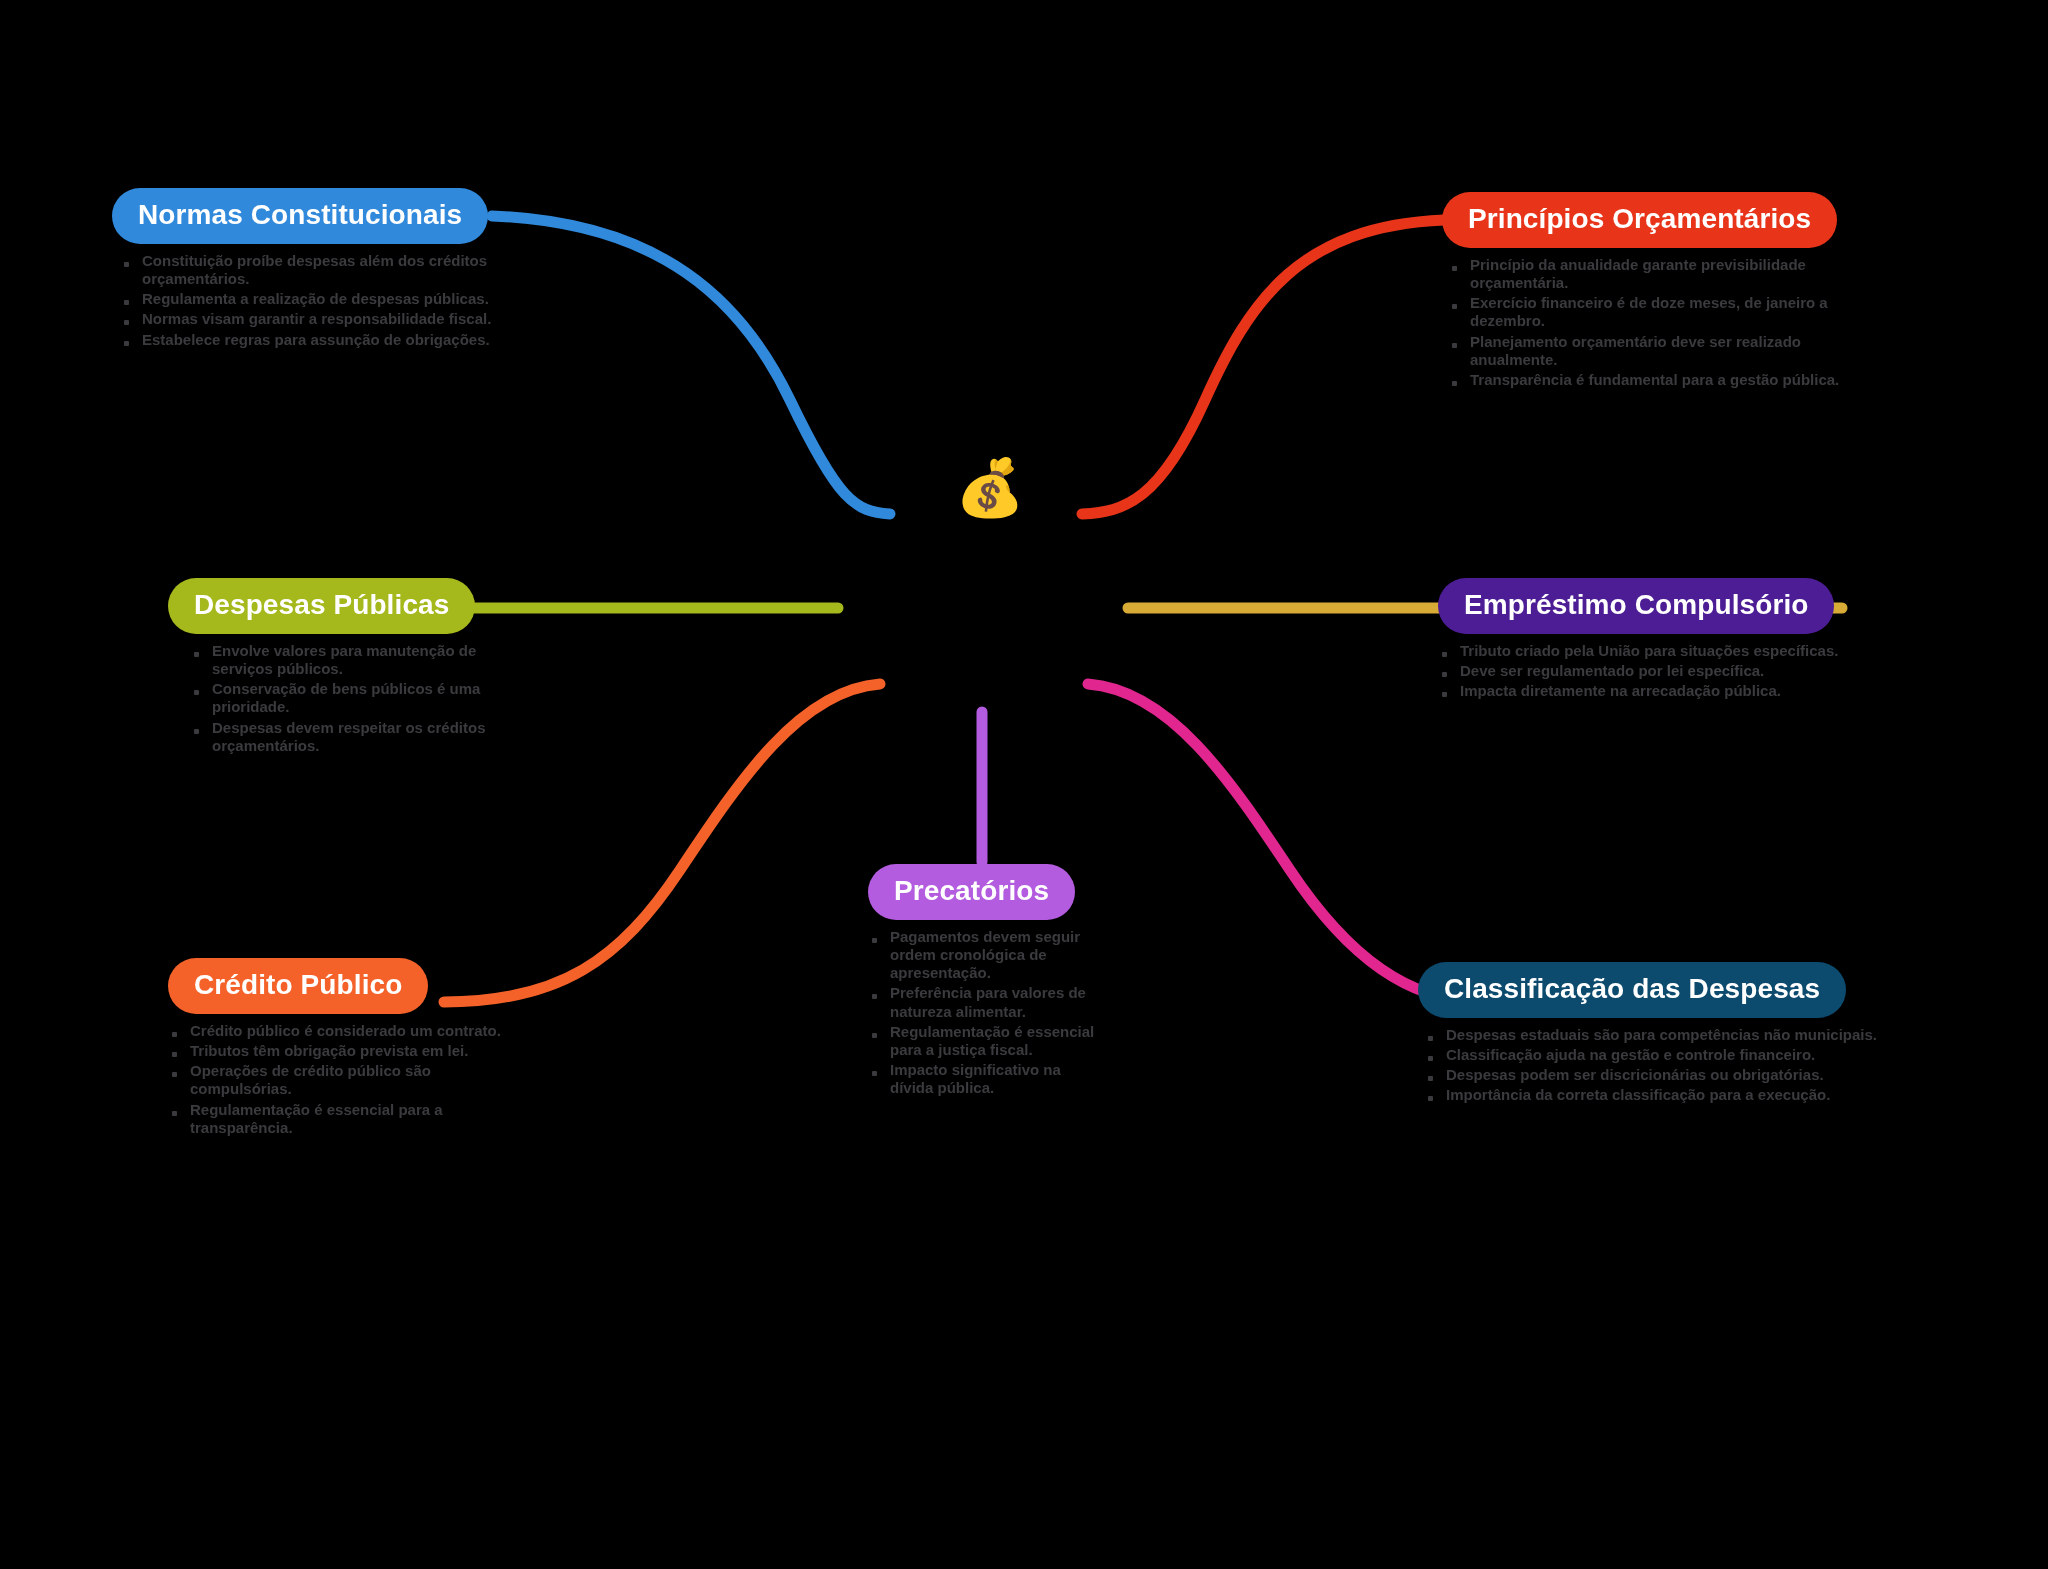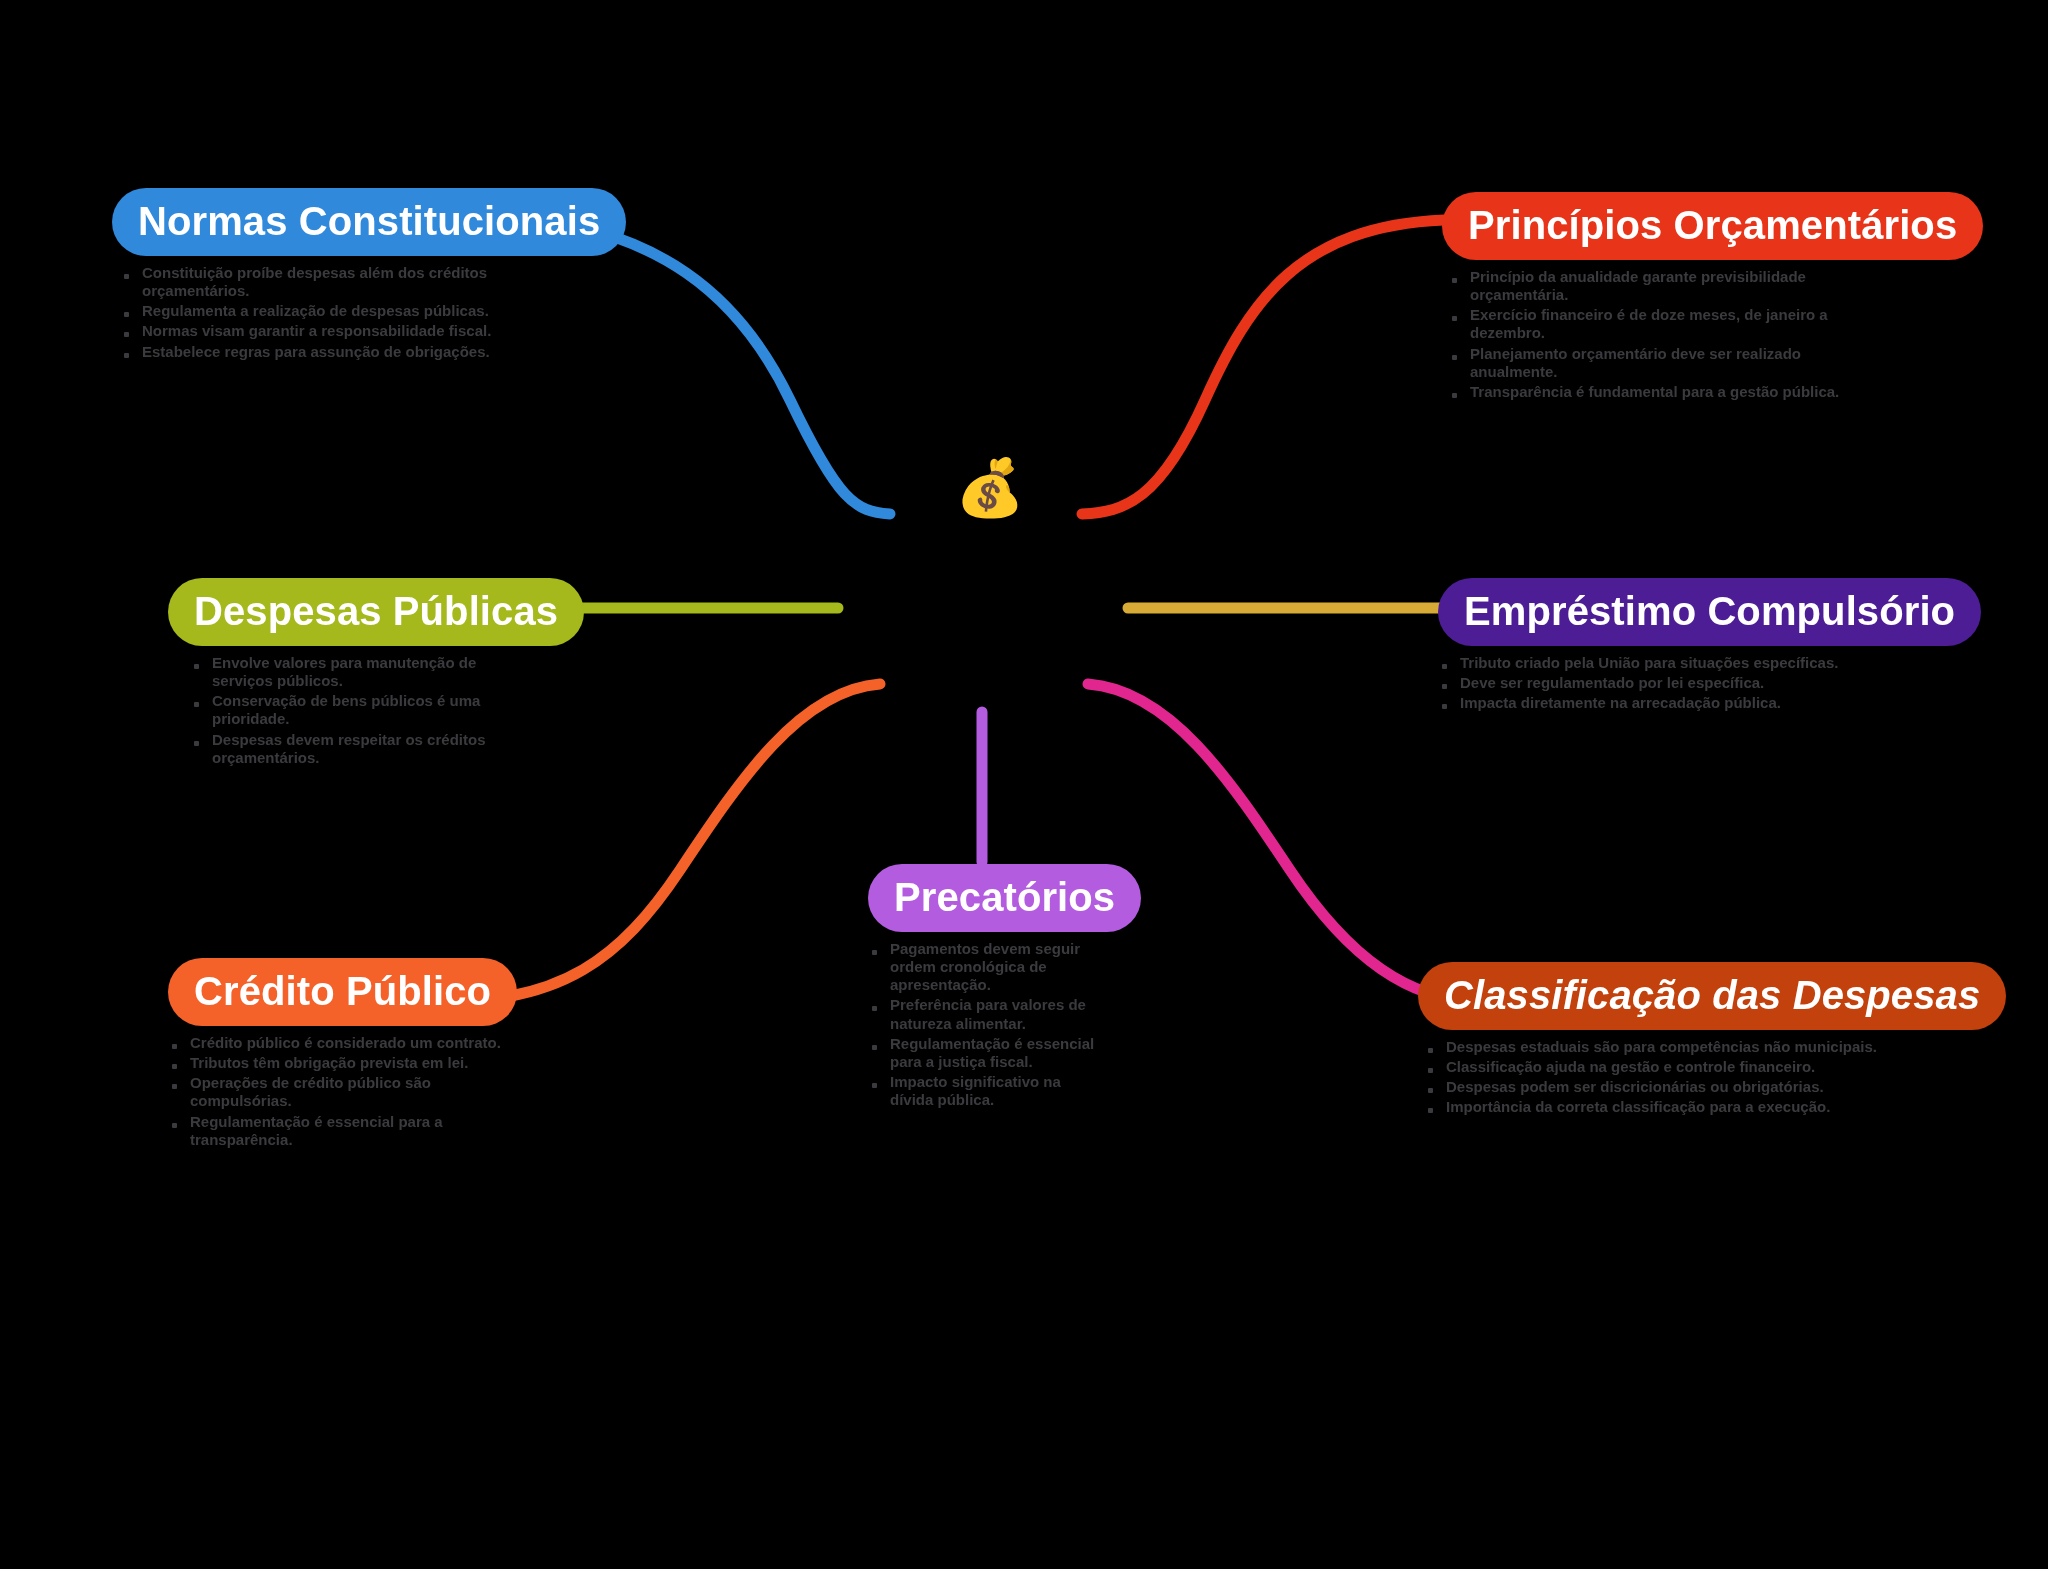"Normas Constitucionais" .badge { font-size: 40px -> 28px }
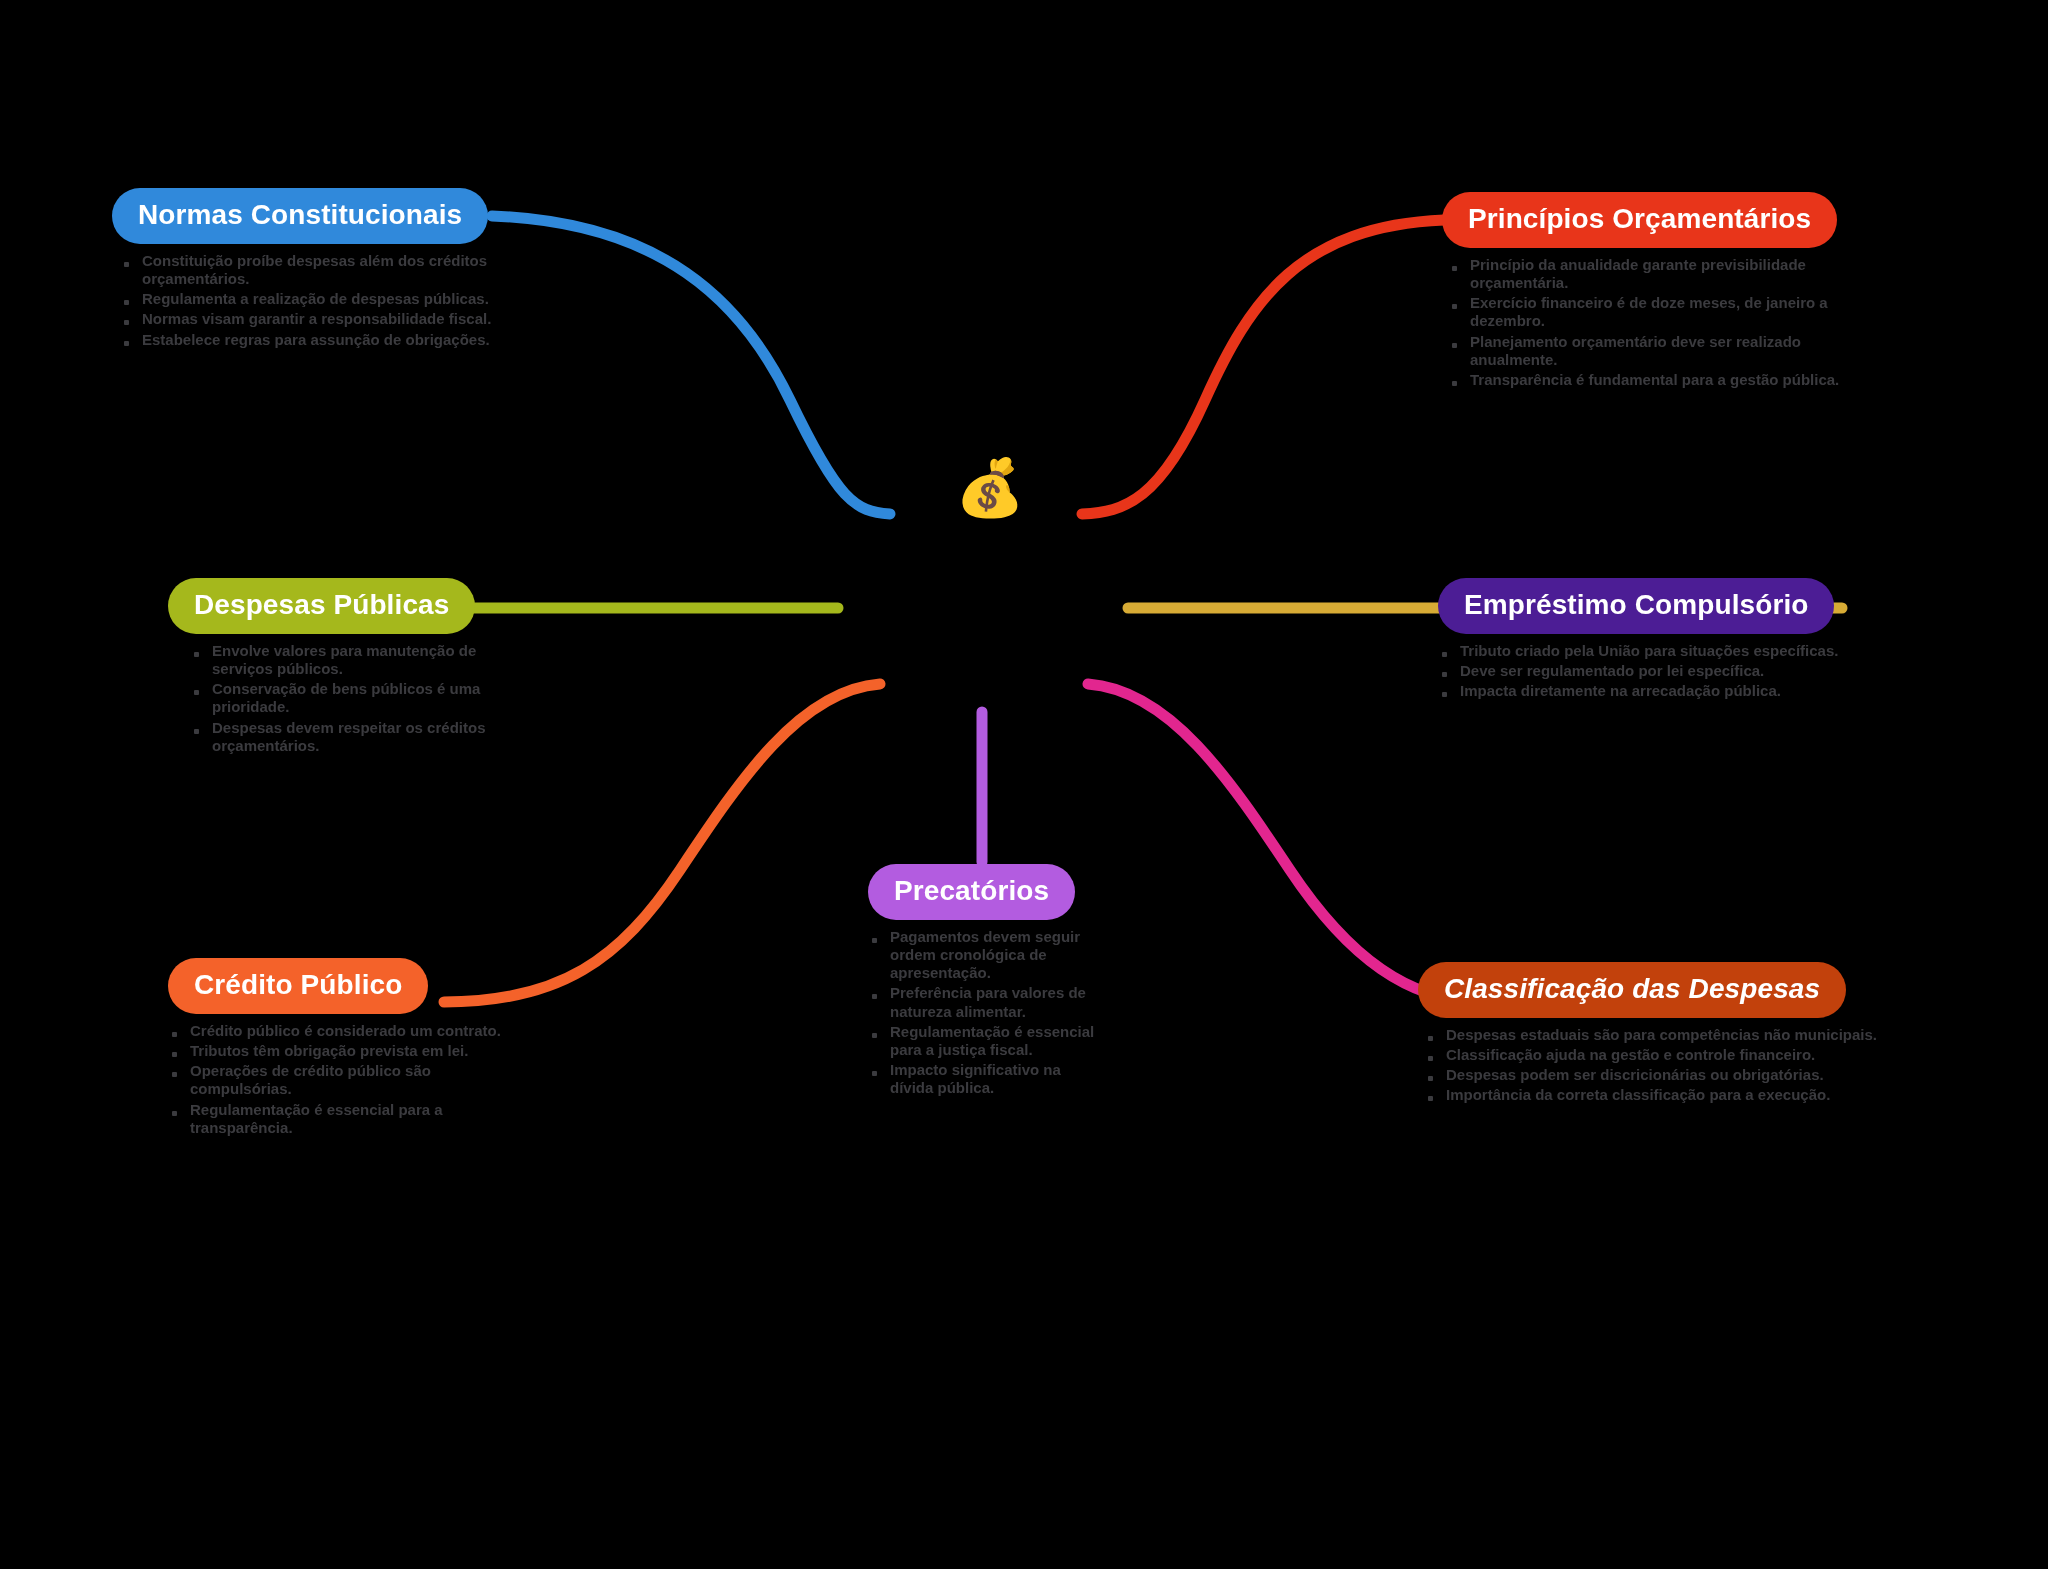"Classificação das Despesas" div.badge { background: #c2410c -> #0c4a6e; font-style: italic -> none }
